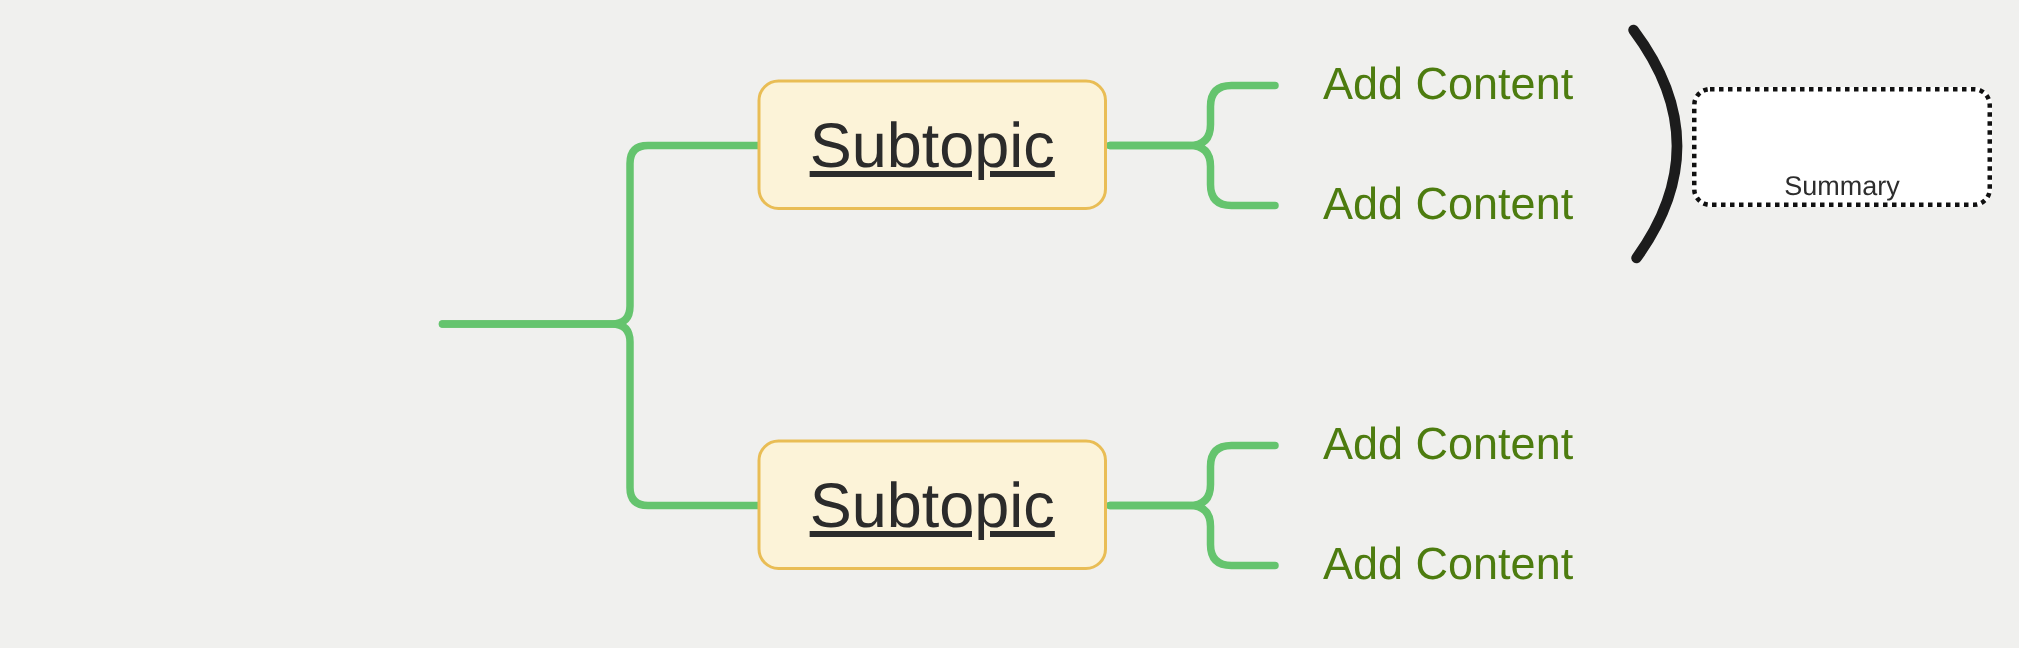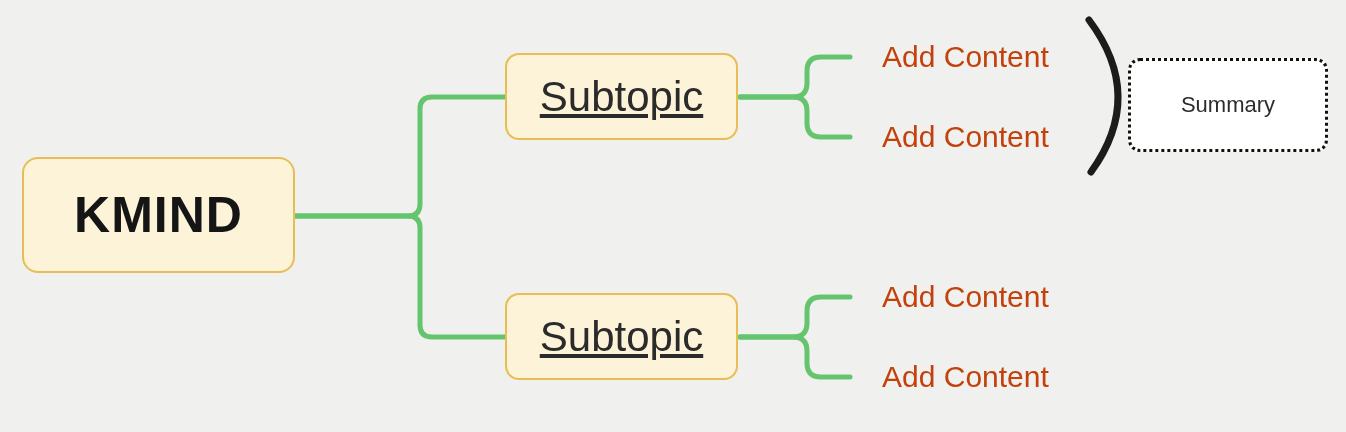"Add Content" .leaf-label { color: #c2410c -> #4d7c0f }
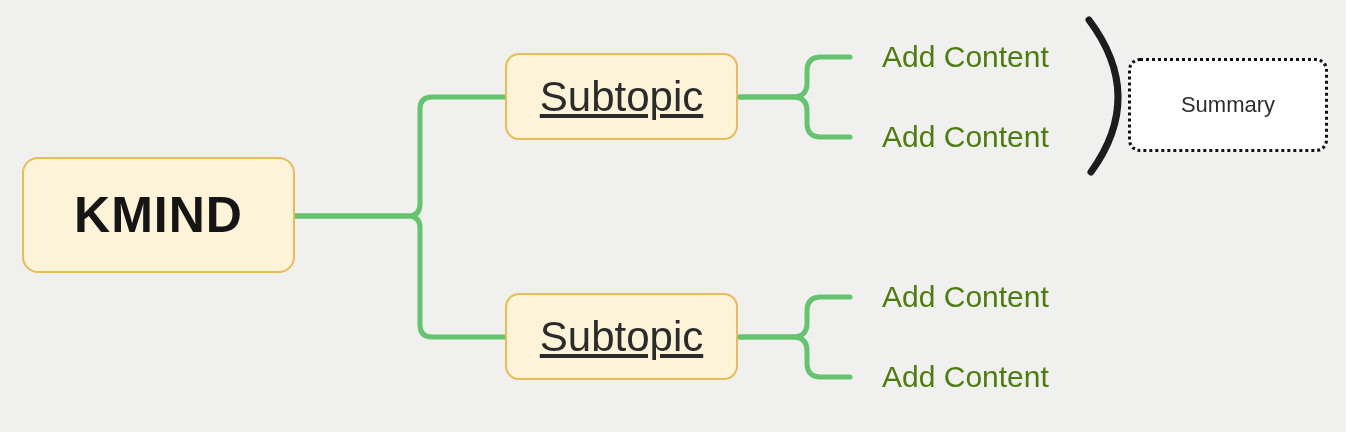"Summary" .node.summary { align-items: none -> flex-end; font-size: 22px -> 18px; height: 94px -> 80px }
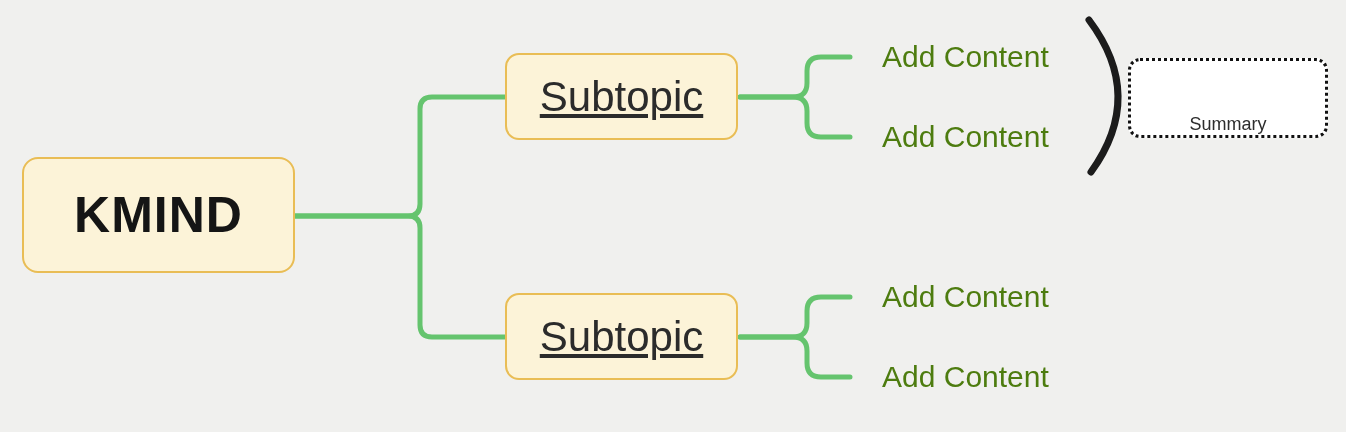"KMIND" div.node { html: <div> <span>KMIND</span> </div> -> none }
